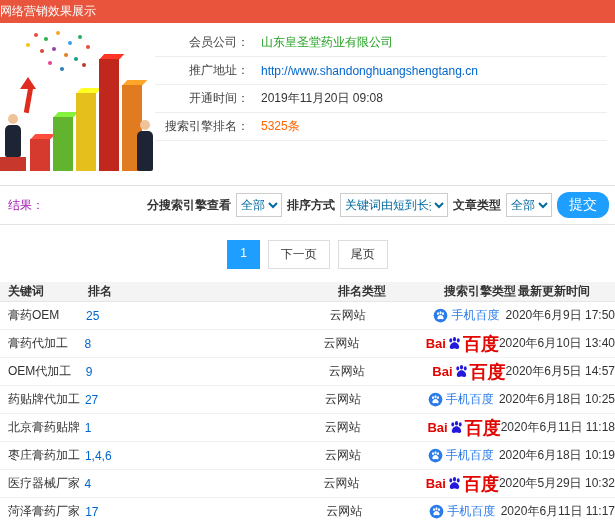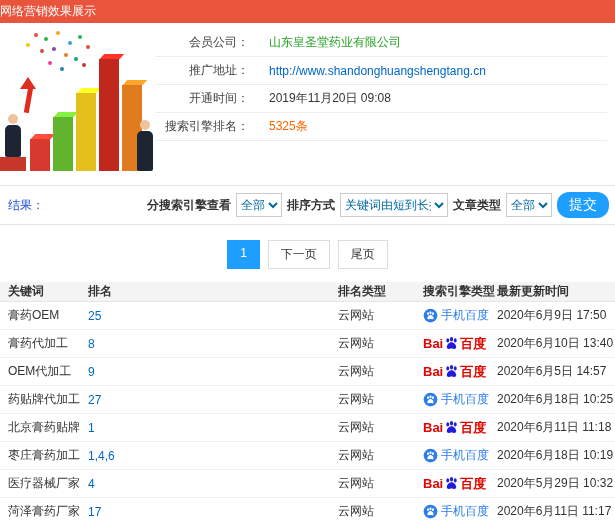"山东皇圣堂药业有限公司" .info-value { margin-left: 20px -> 12px }
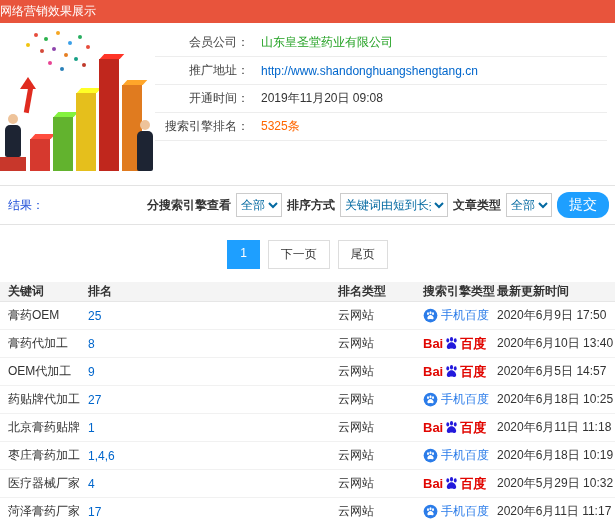"结果：" .result-label { color: #1d4ed8 -> #a21caf }
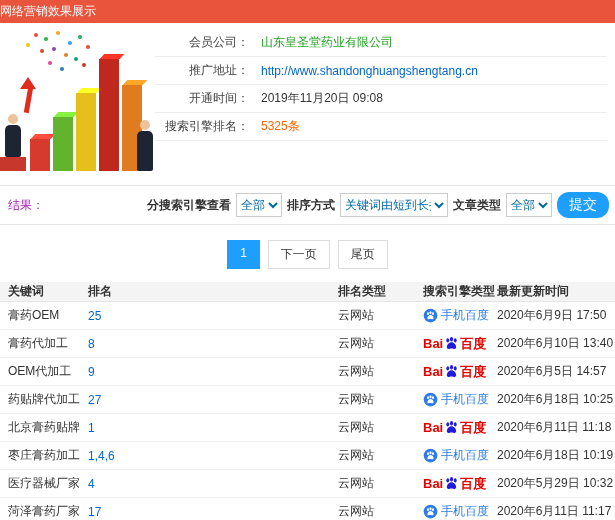"搜索引擎类型" .c-eng { margin-left: none -> 21px }
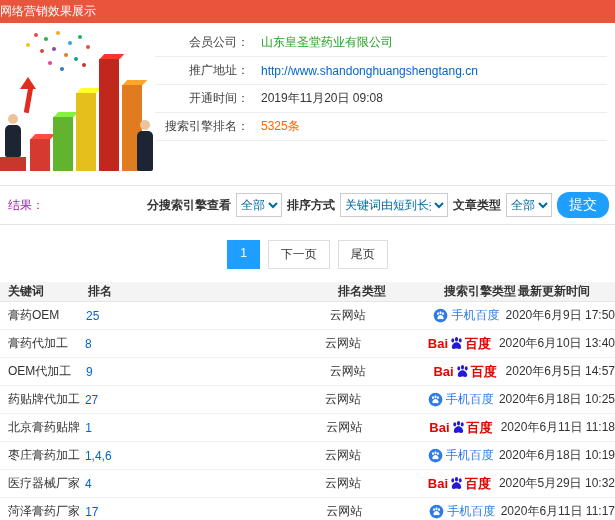"百度" .b-cn { font-size: 13px -> 18px }
